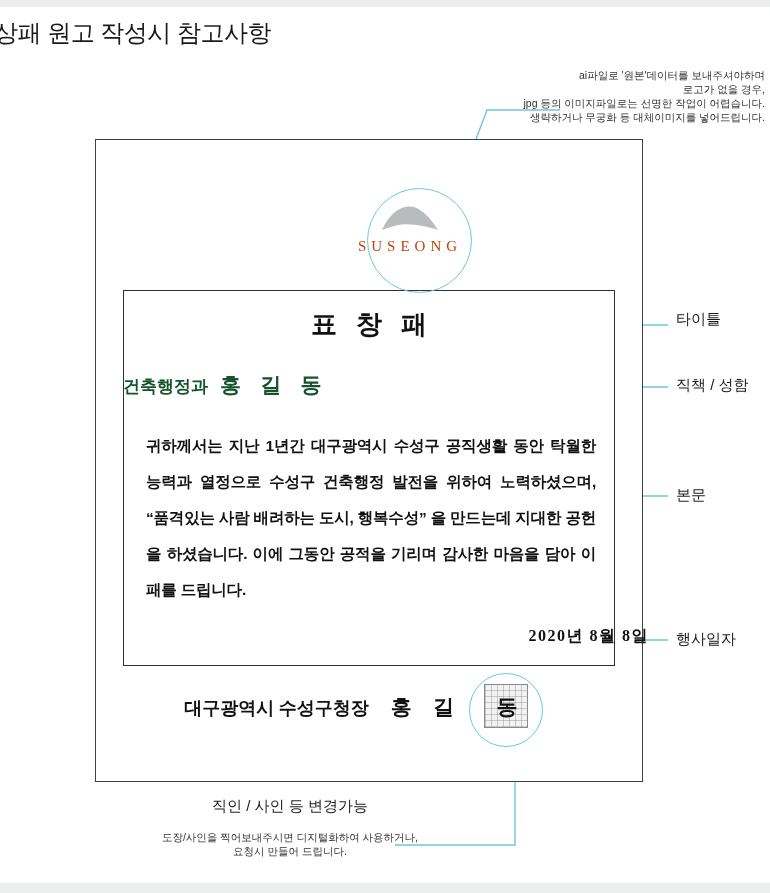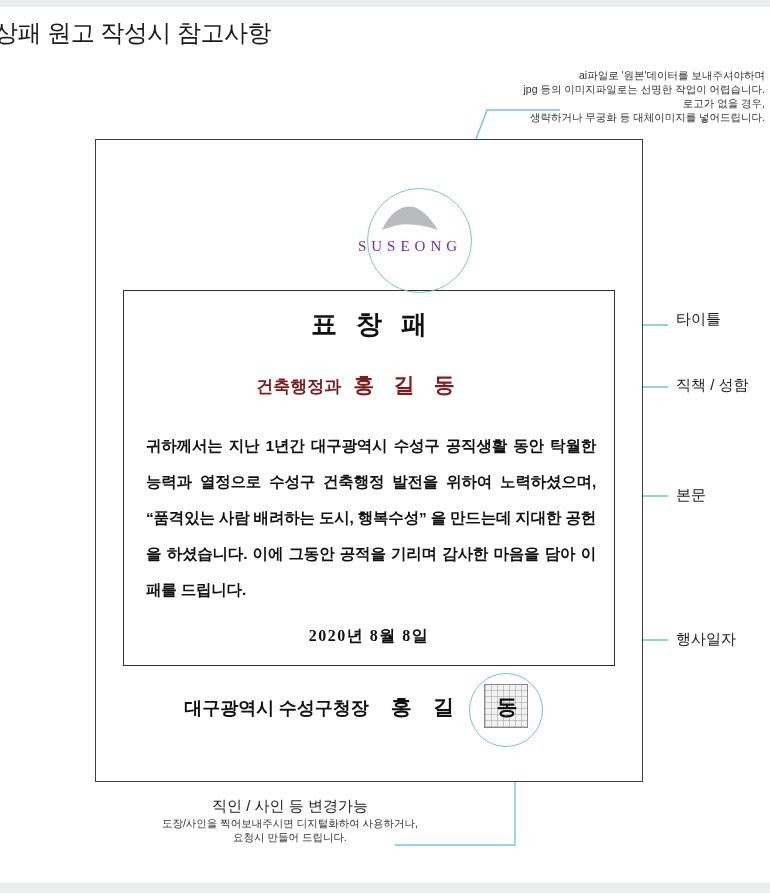"jpg 등의 이미지파일로는 선명한 작업이" div.note-sub { order: before "로고가 없을 경우," -> after "로고가 없을 경우," }
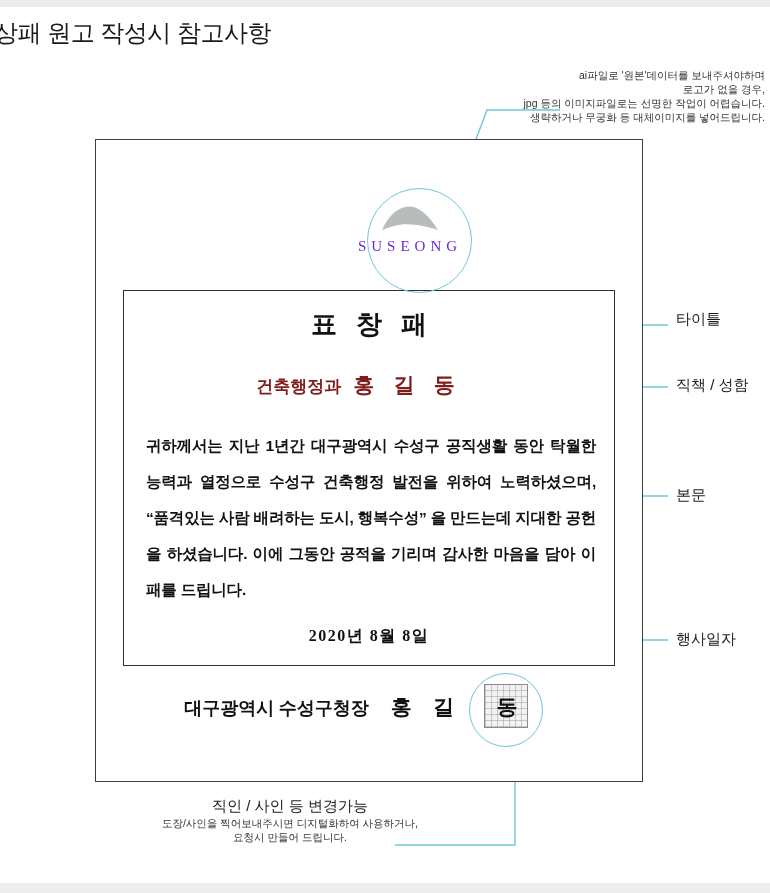"SUSEONG" .logo-text { color: #6d28d9 -> #c2410c }
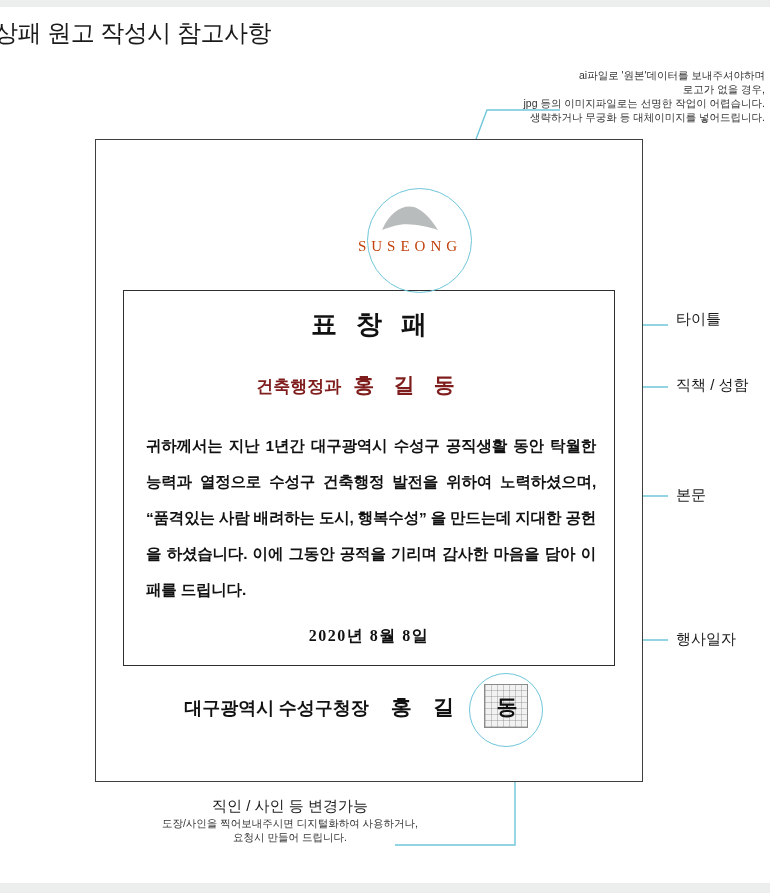"건축행정과 홍 길 동" .cert-recipient { color: #7f1d1d -> #14532d; text-align: center -> left }
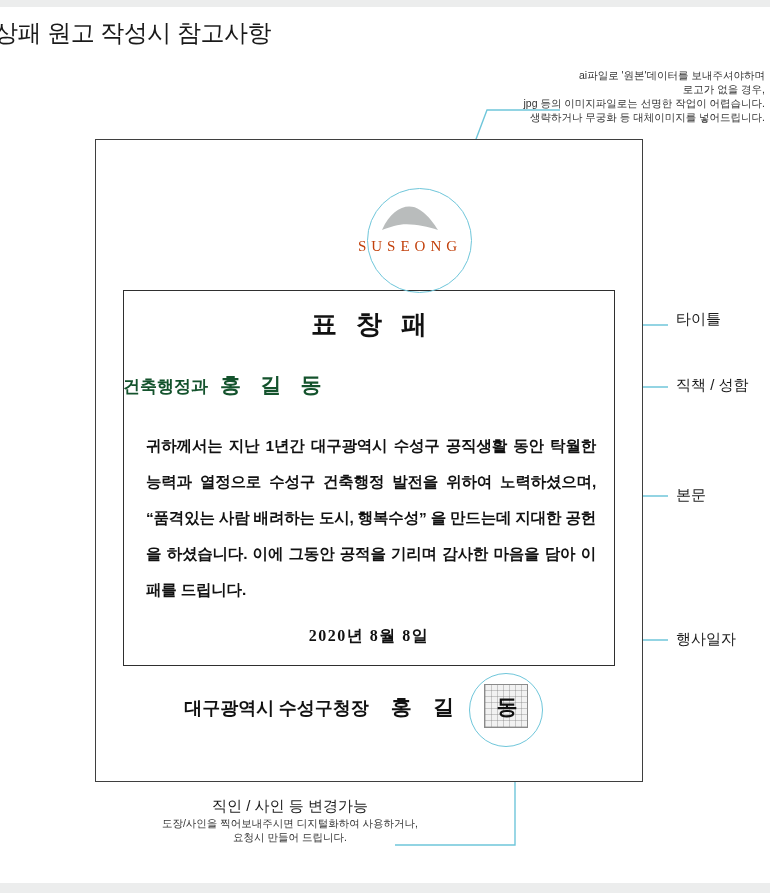"2020년 8월 8일" .cert-date { padding-left: none -> 34px; text-align: center -> right }
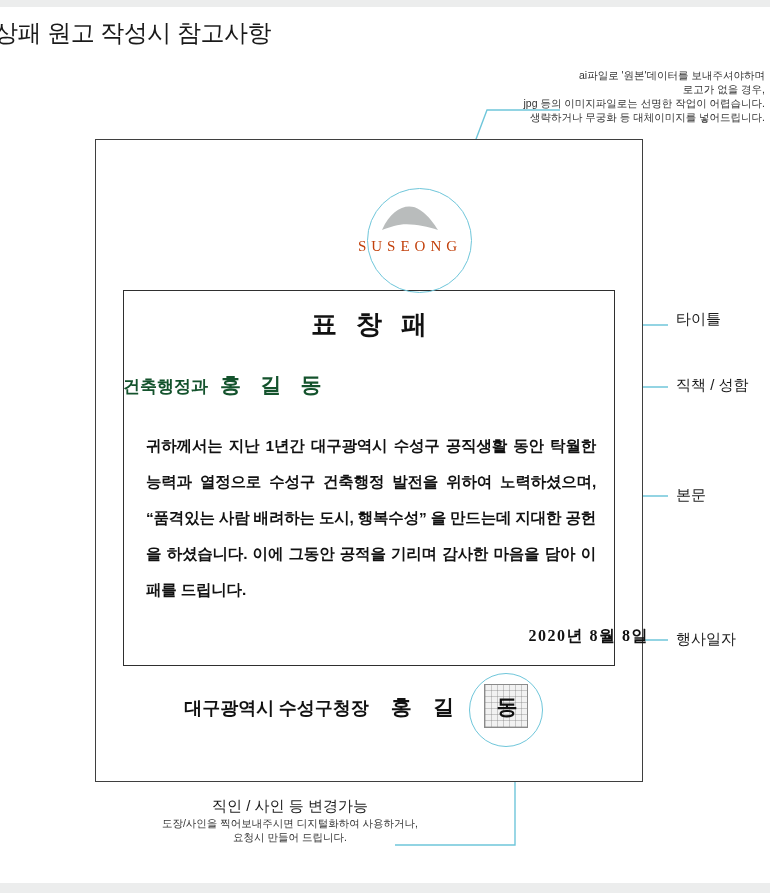"직인 / 사인 등 변경가능" .note-bottom .note-head { margin-bottom: 0 -> 14px }
